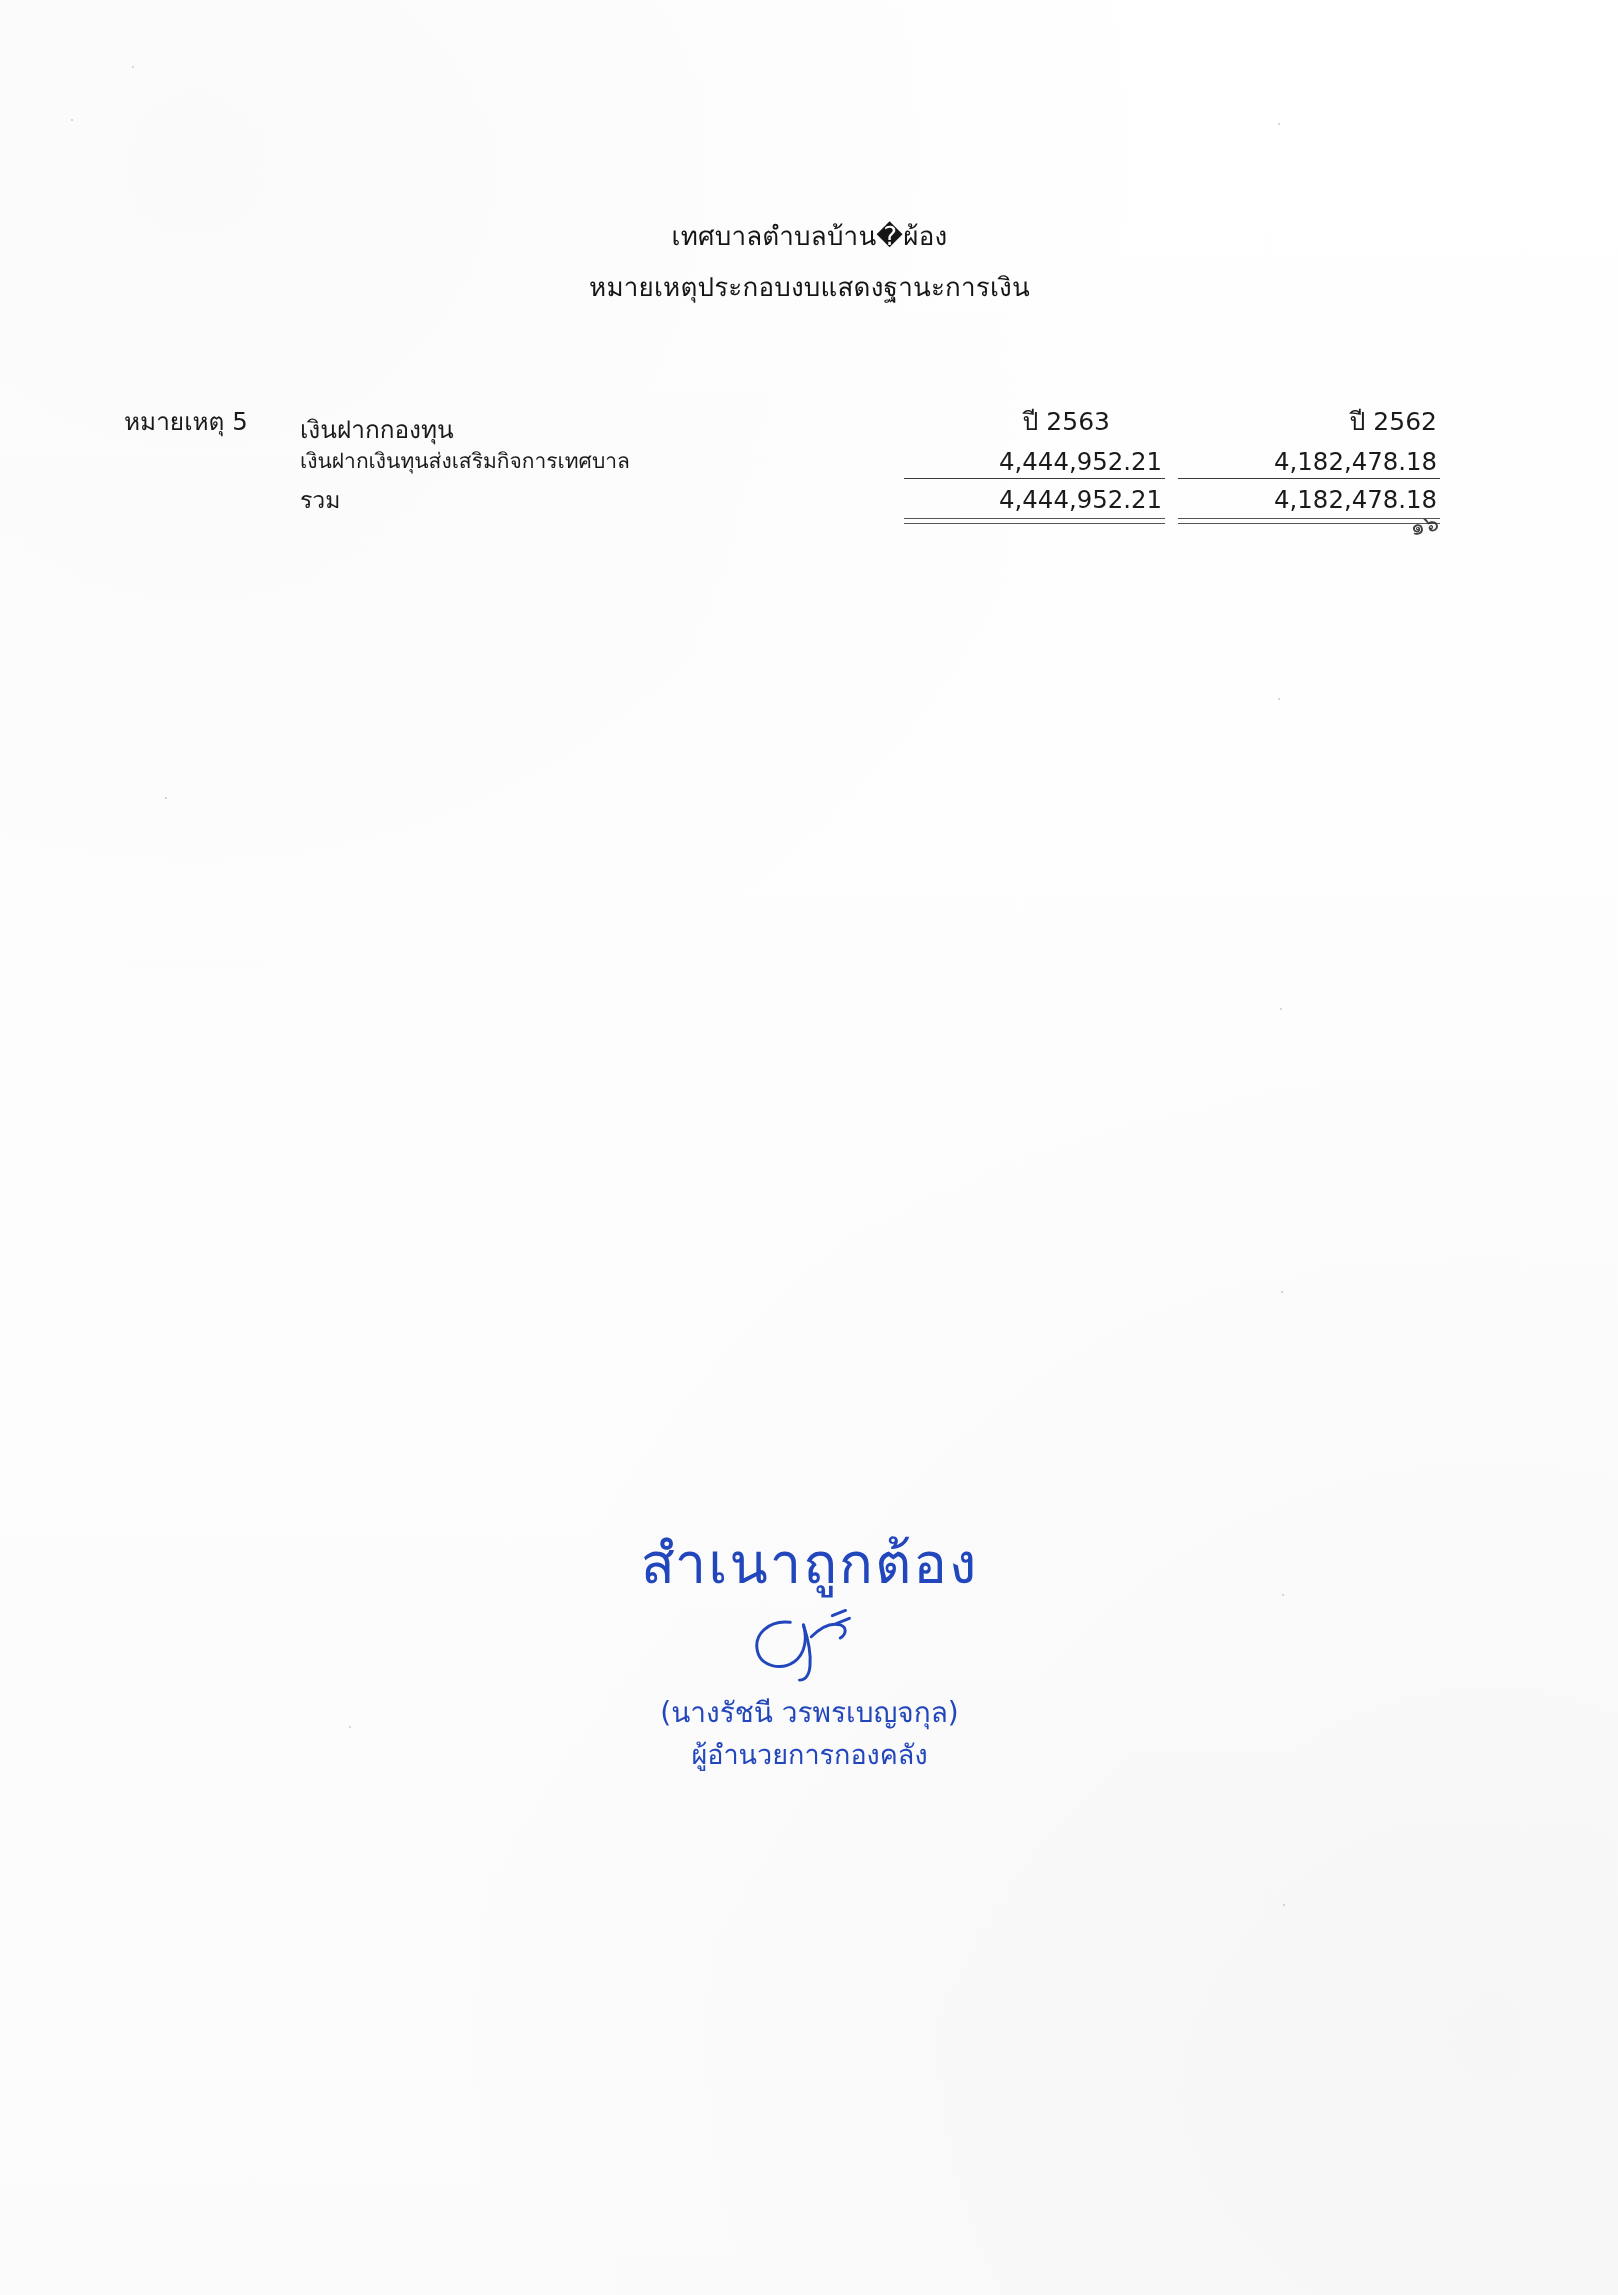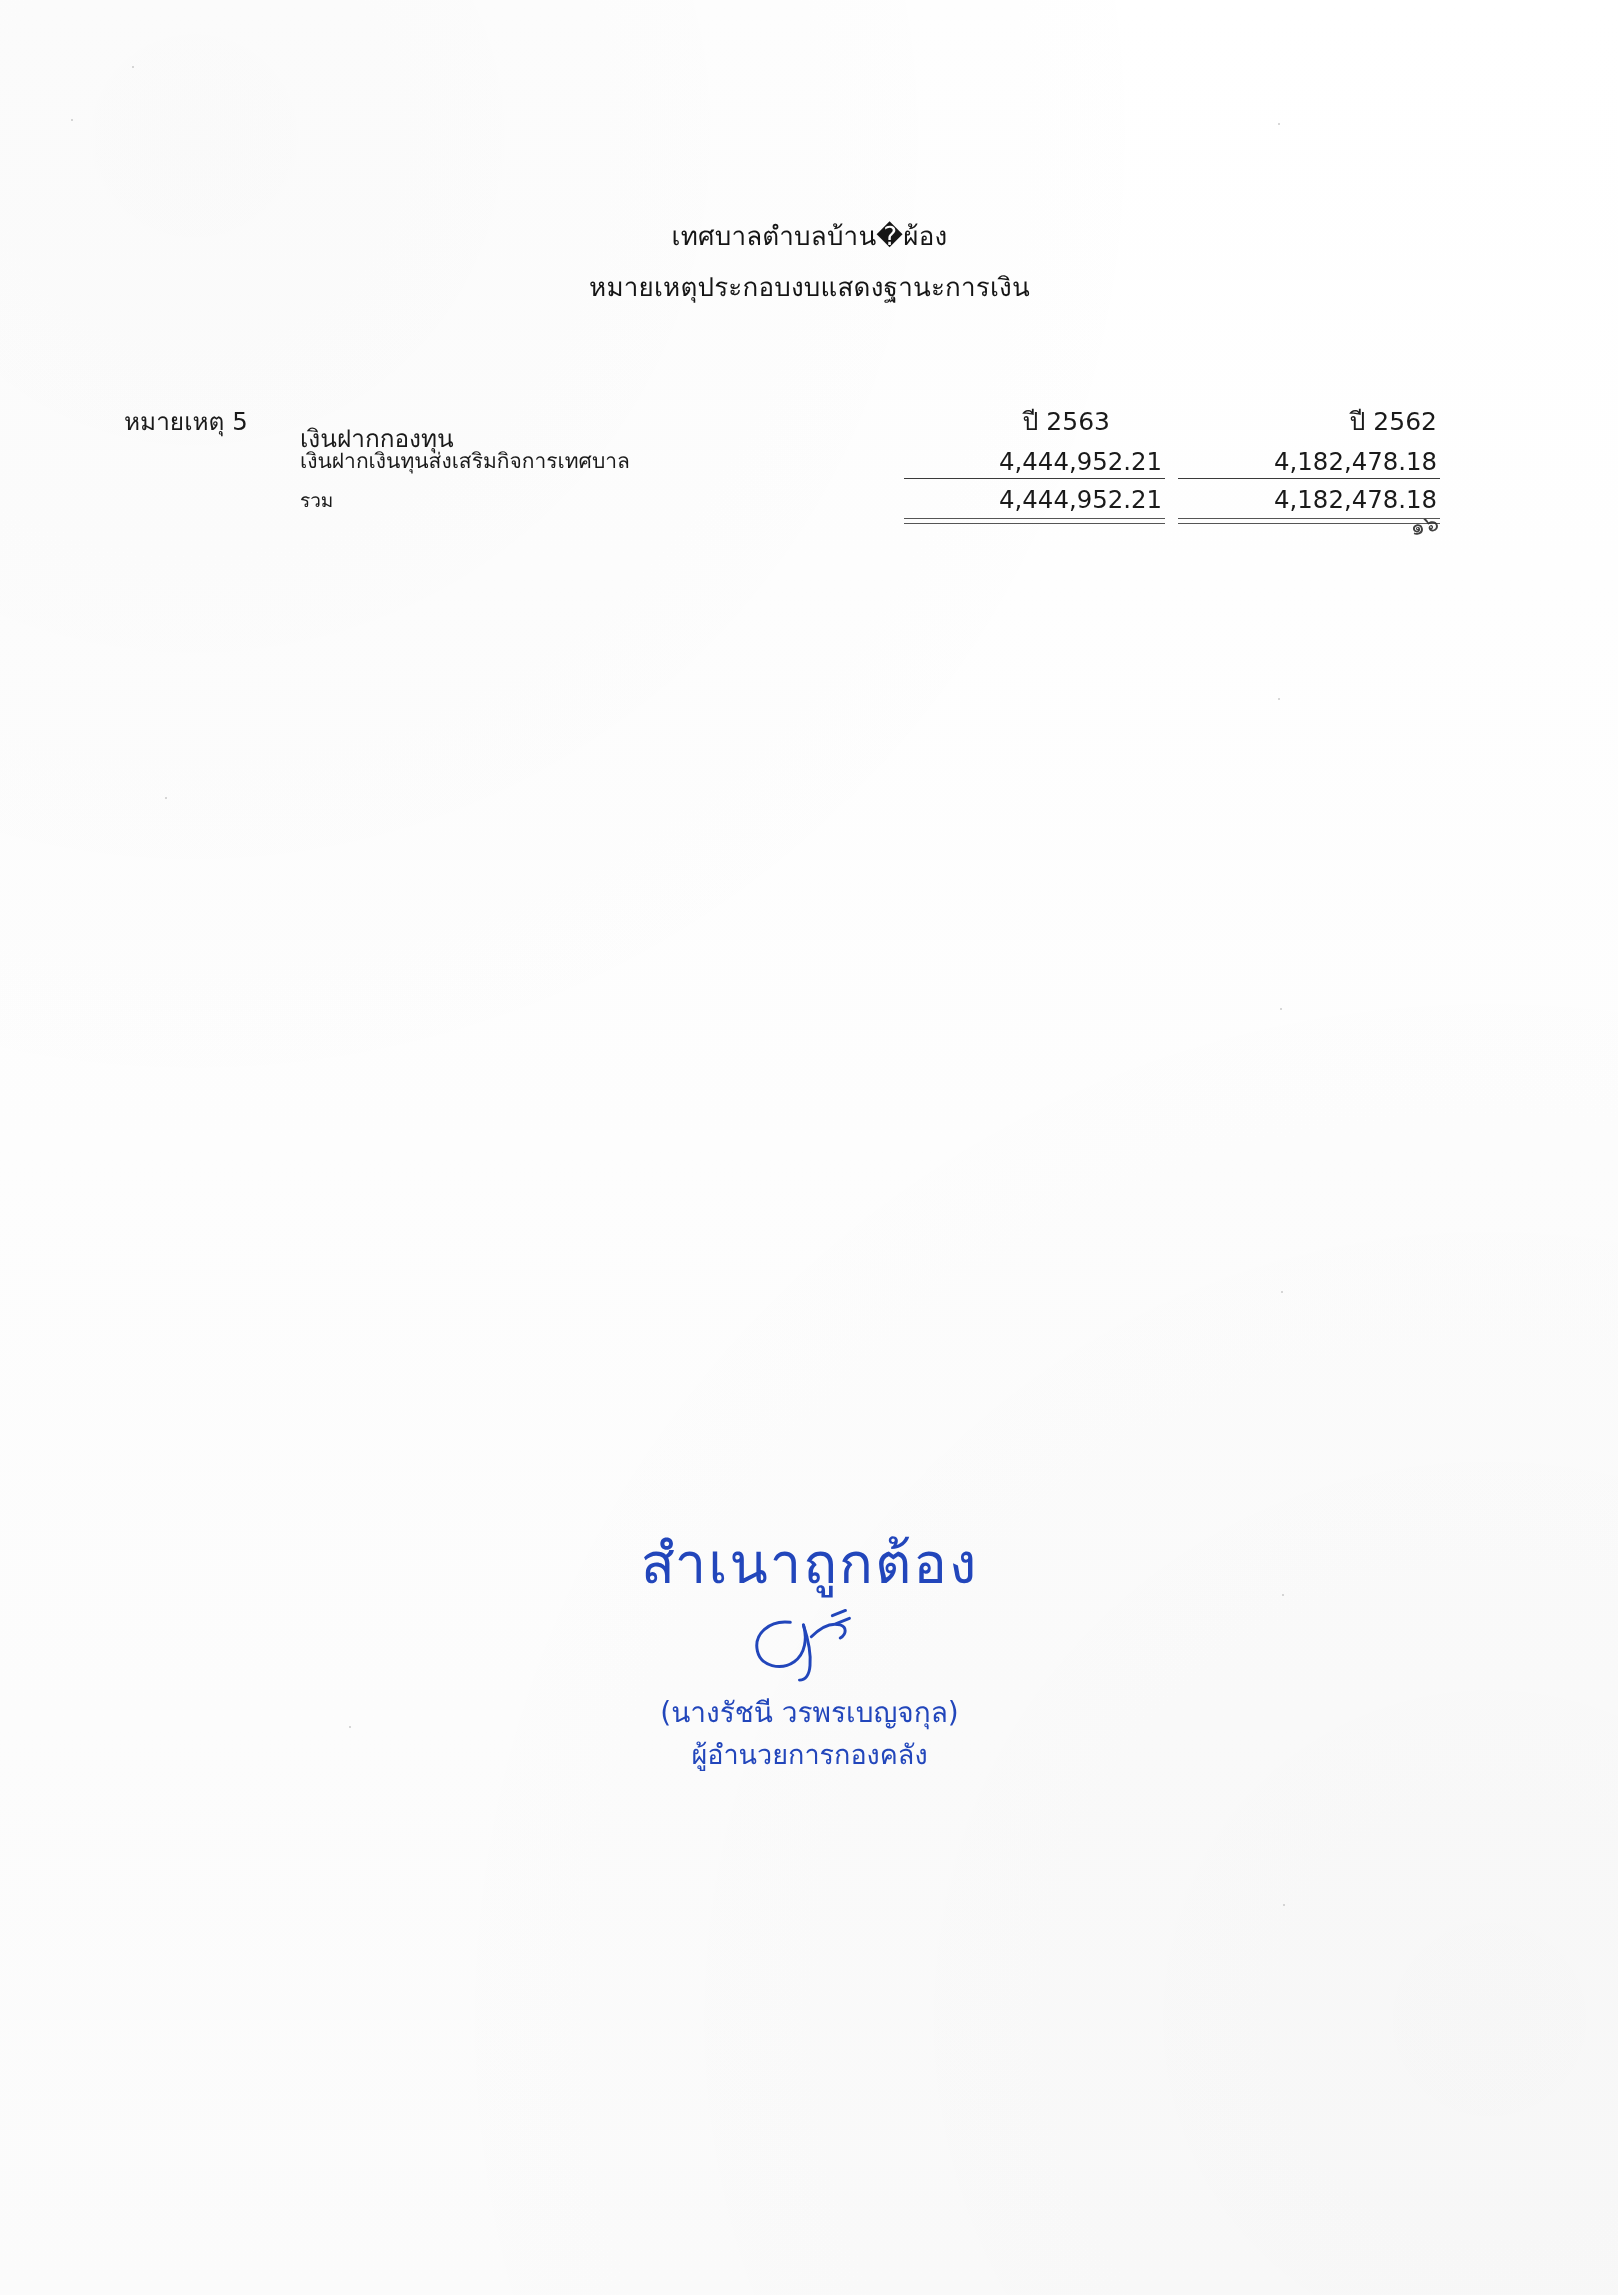"เงินฝากกองทุน" .note-title { top: 17px -> 8px }
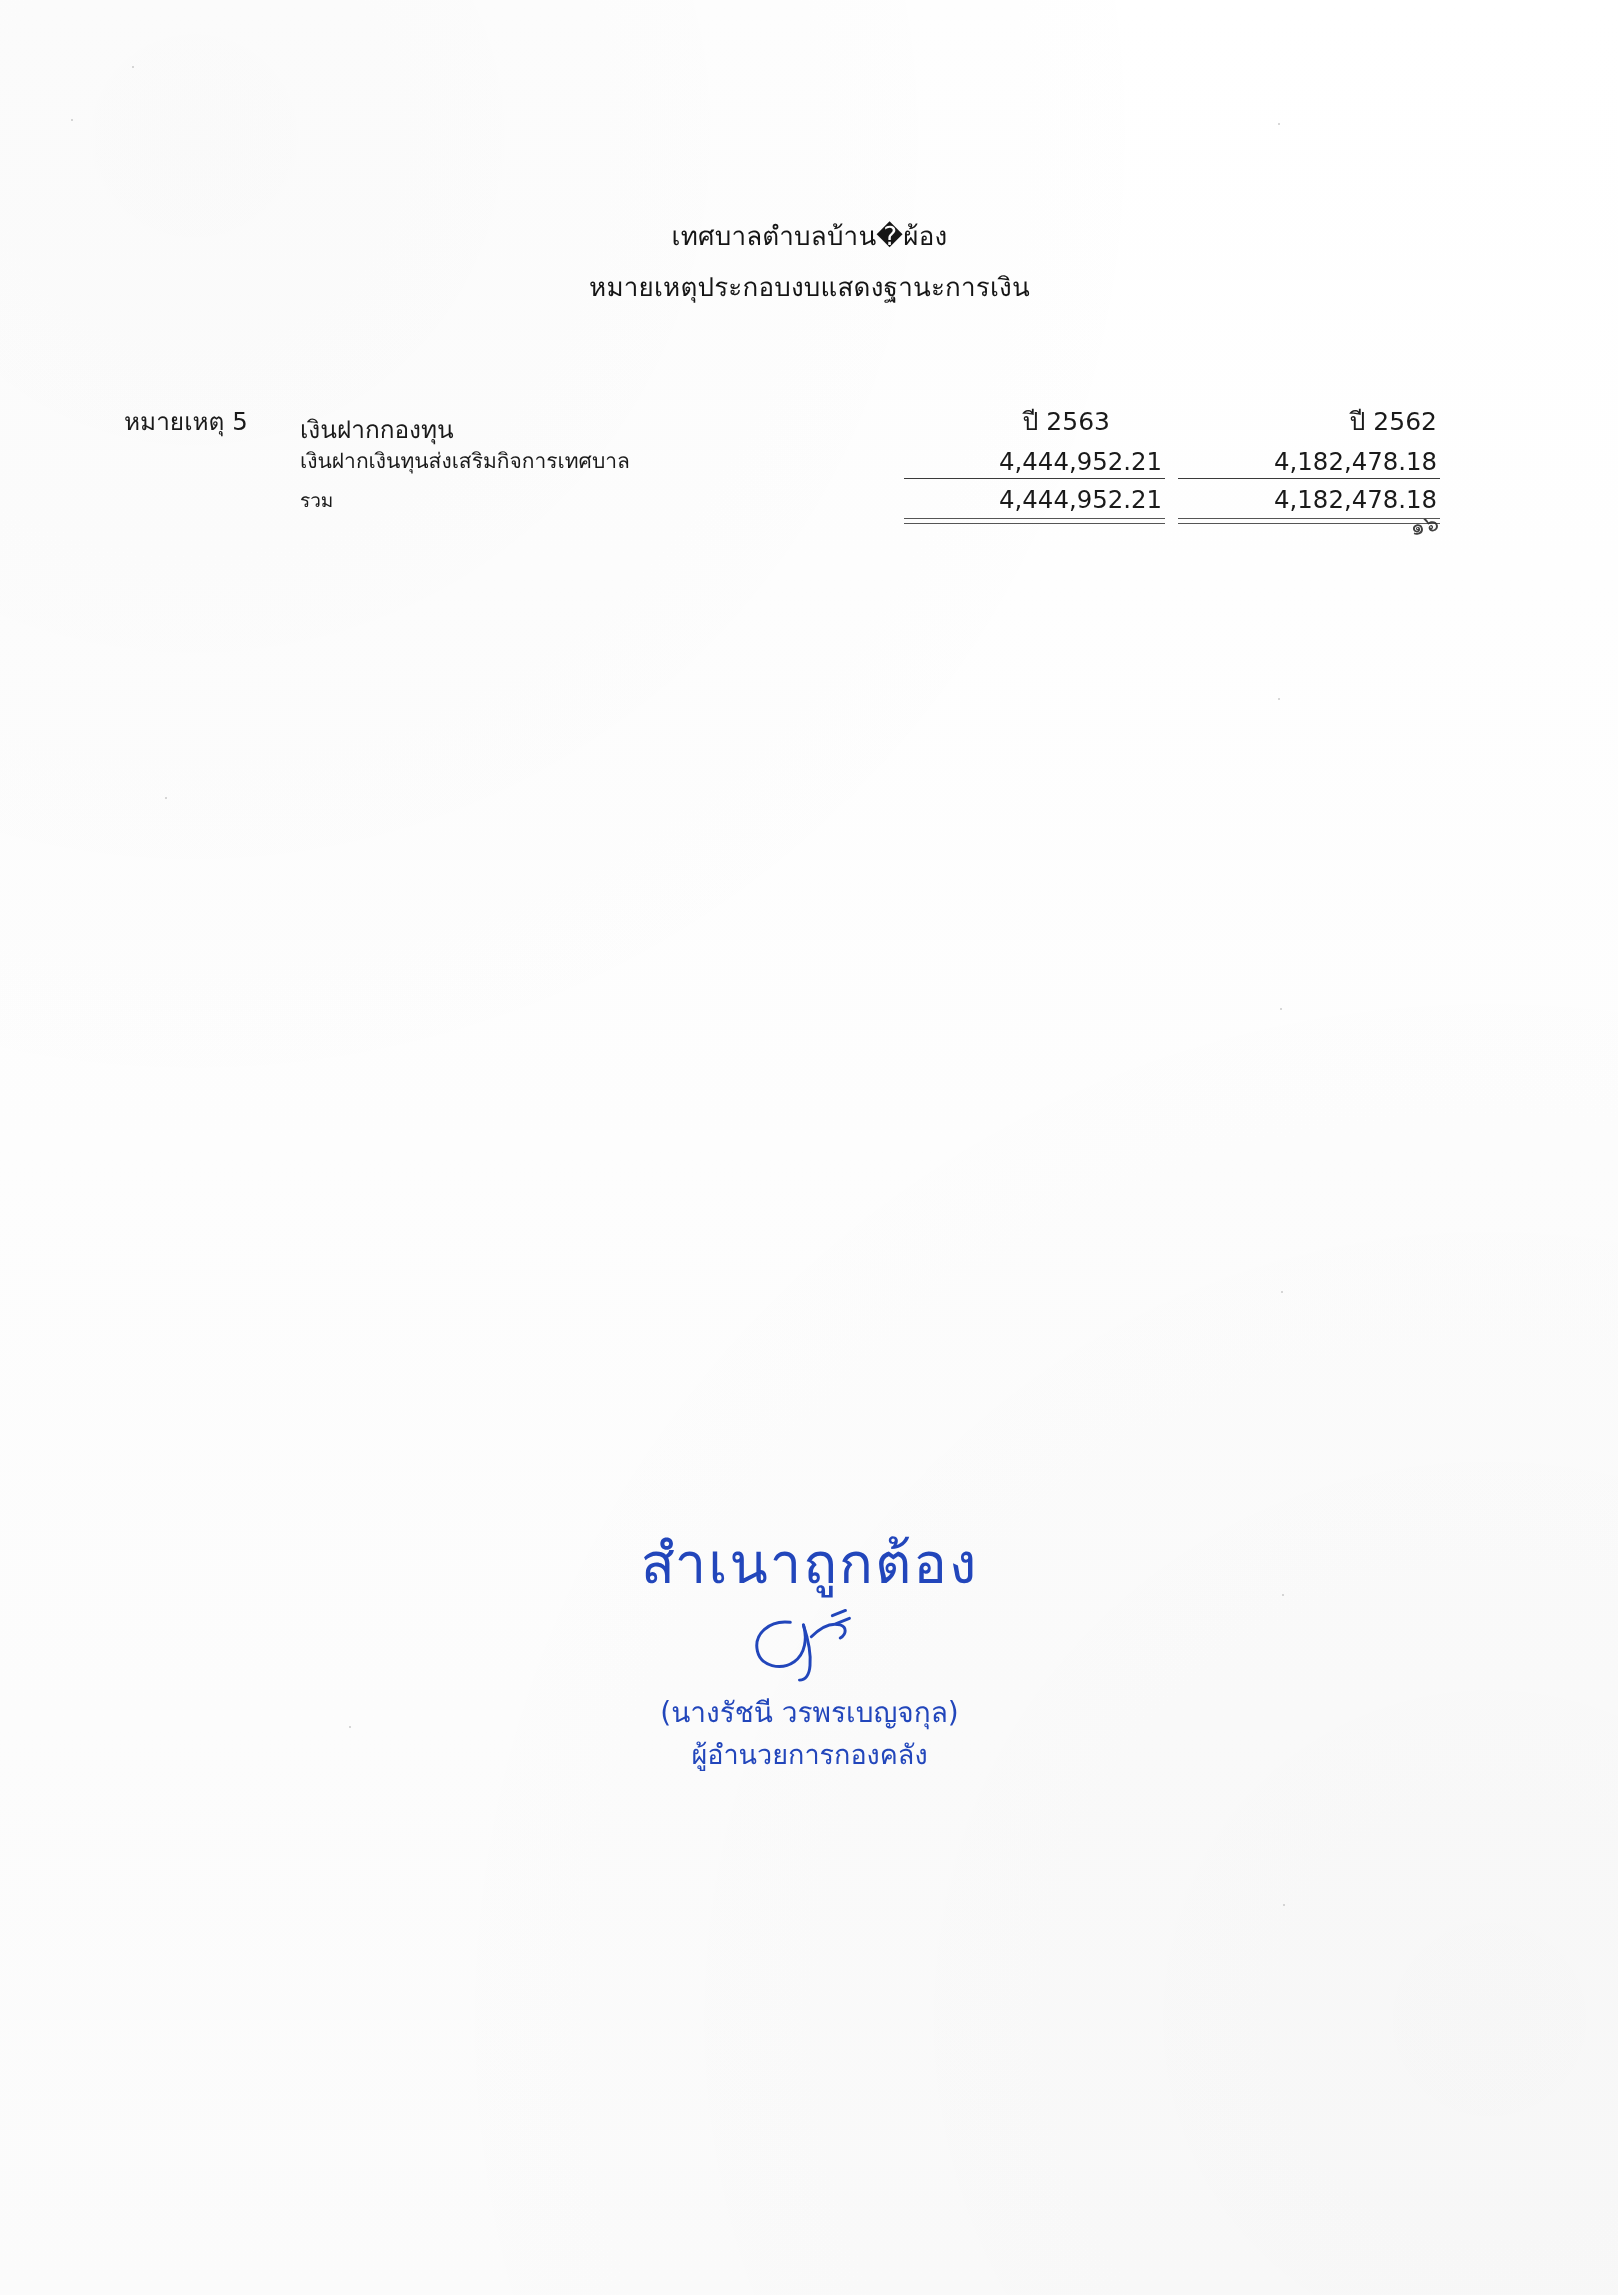"รวม" .note-total-label { font-size: 19px -> 23px }
